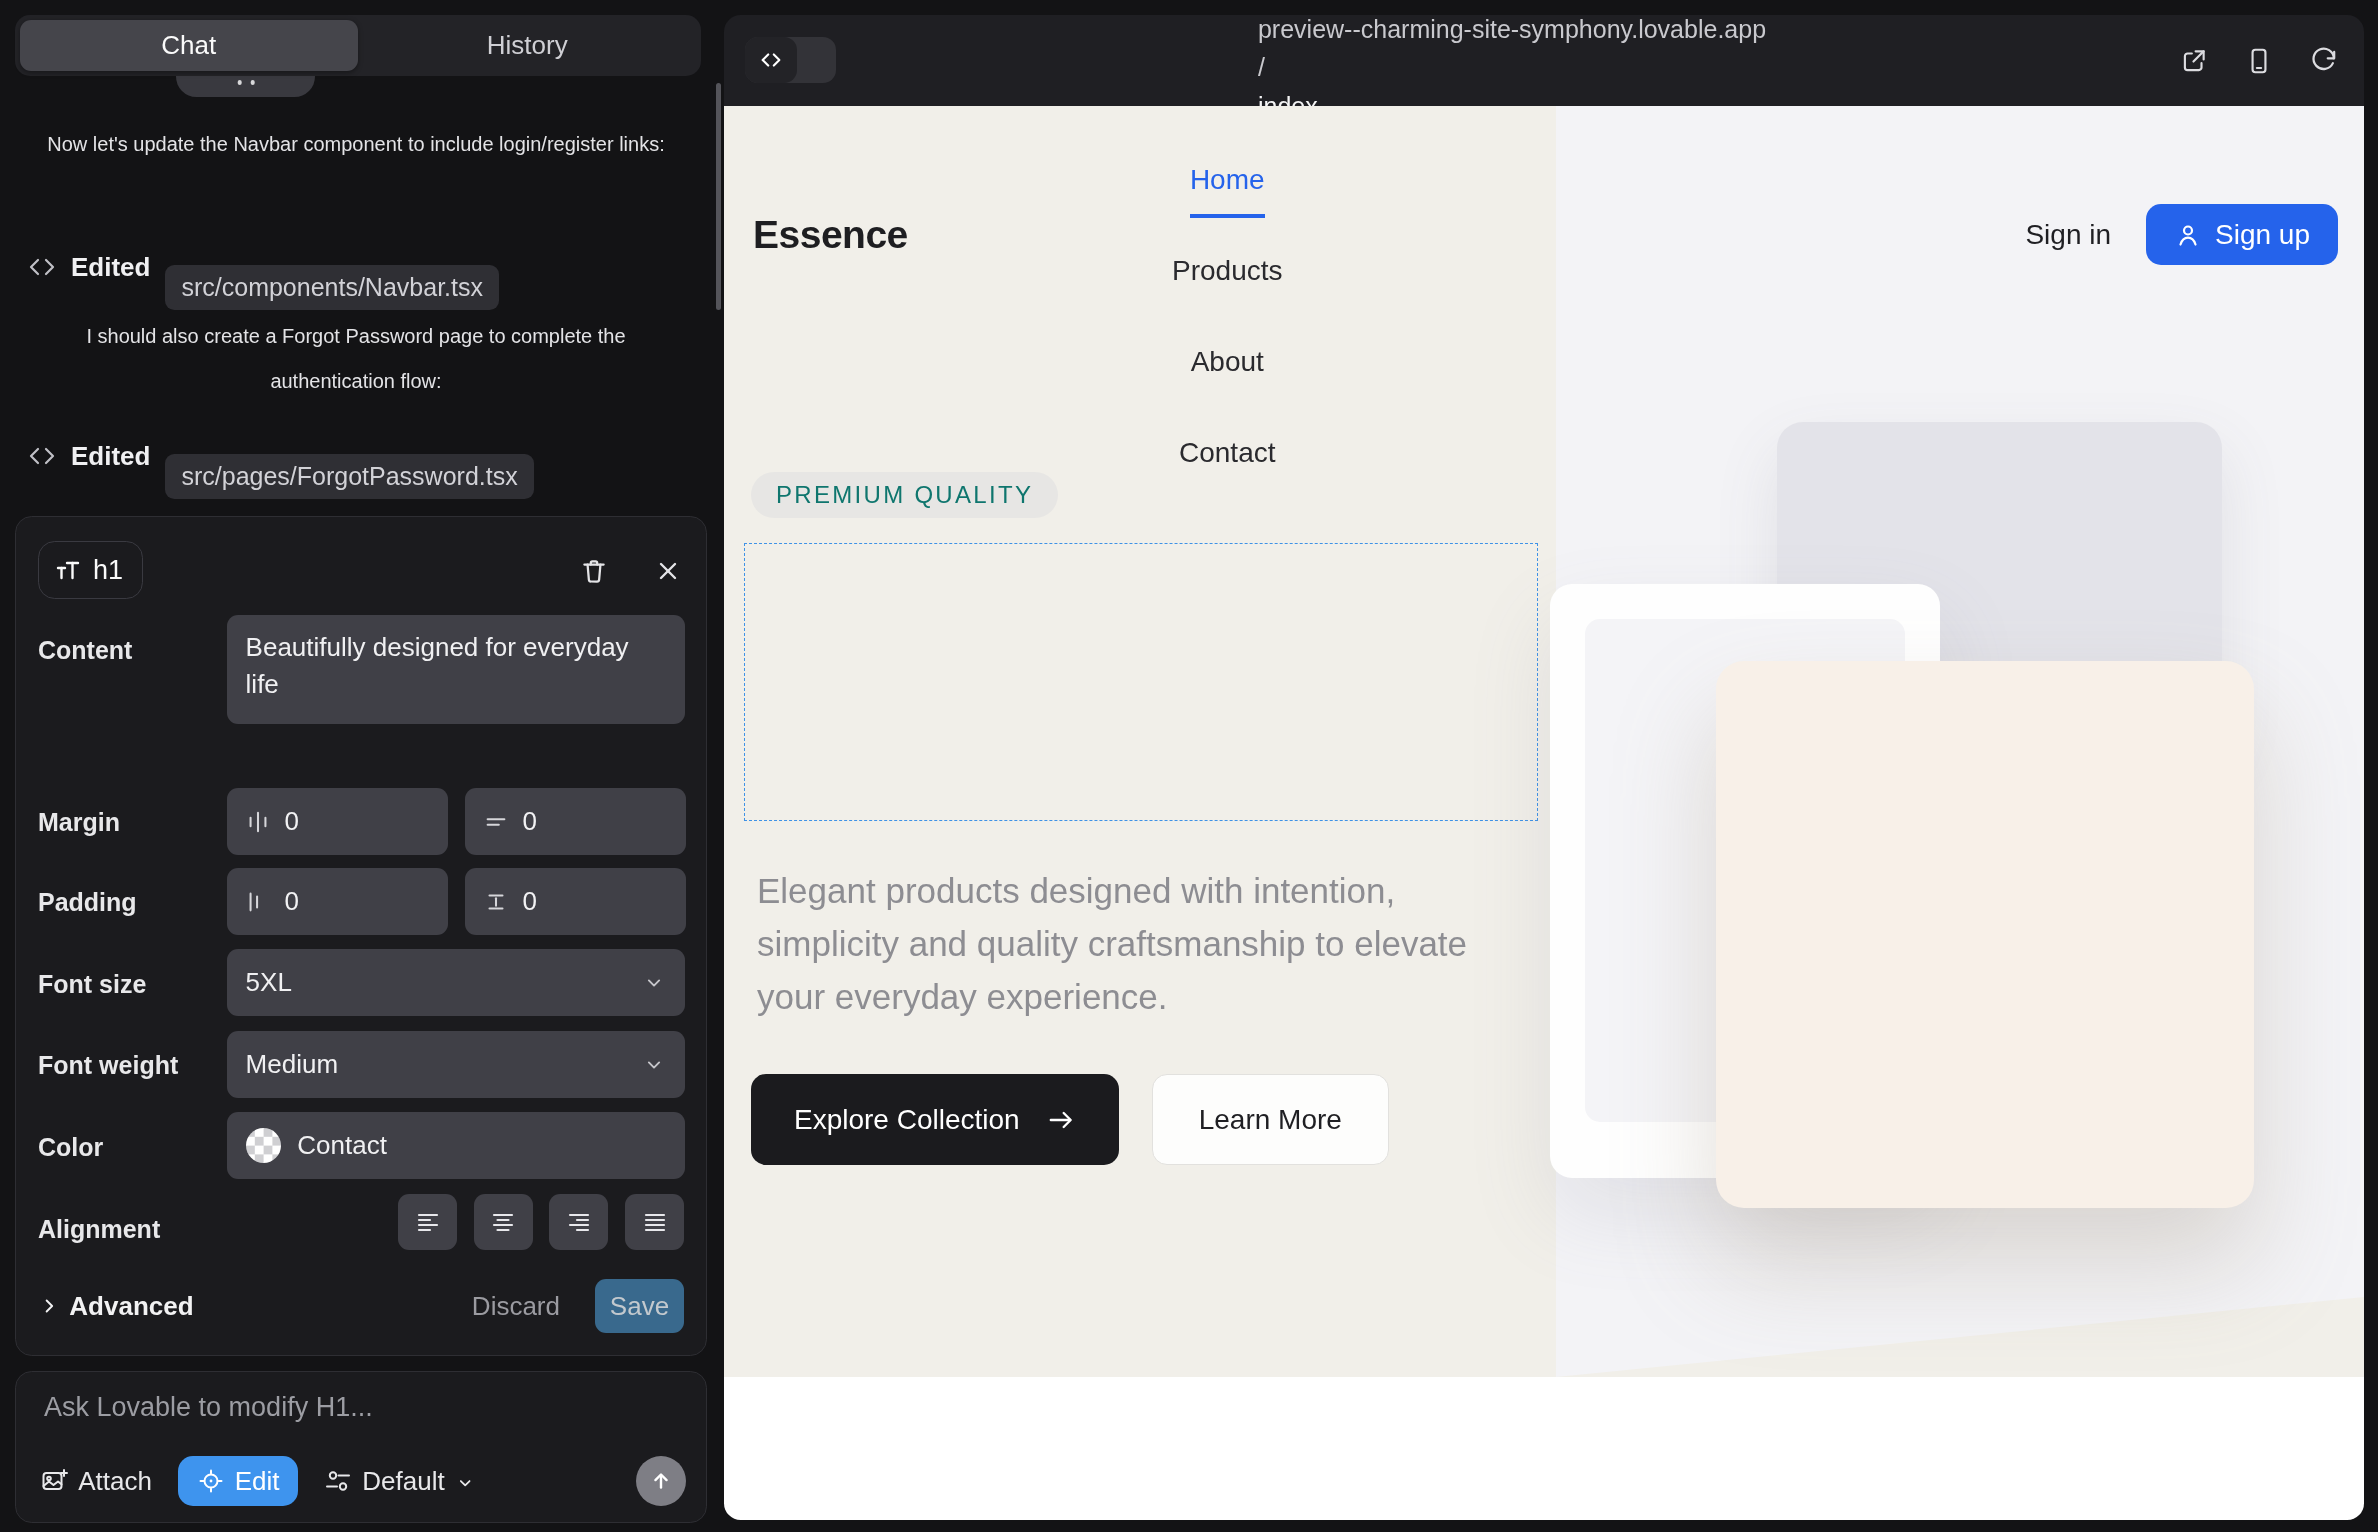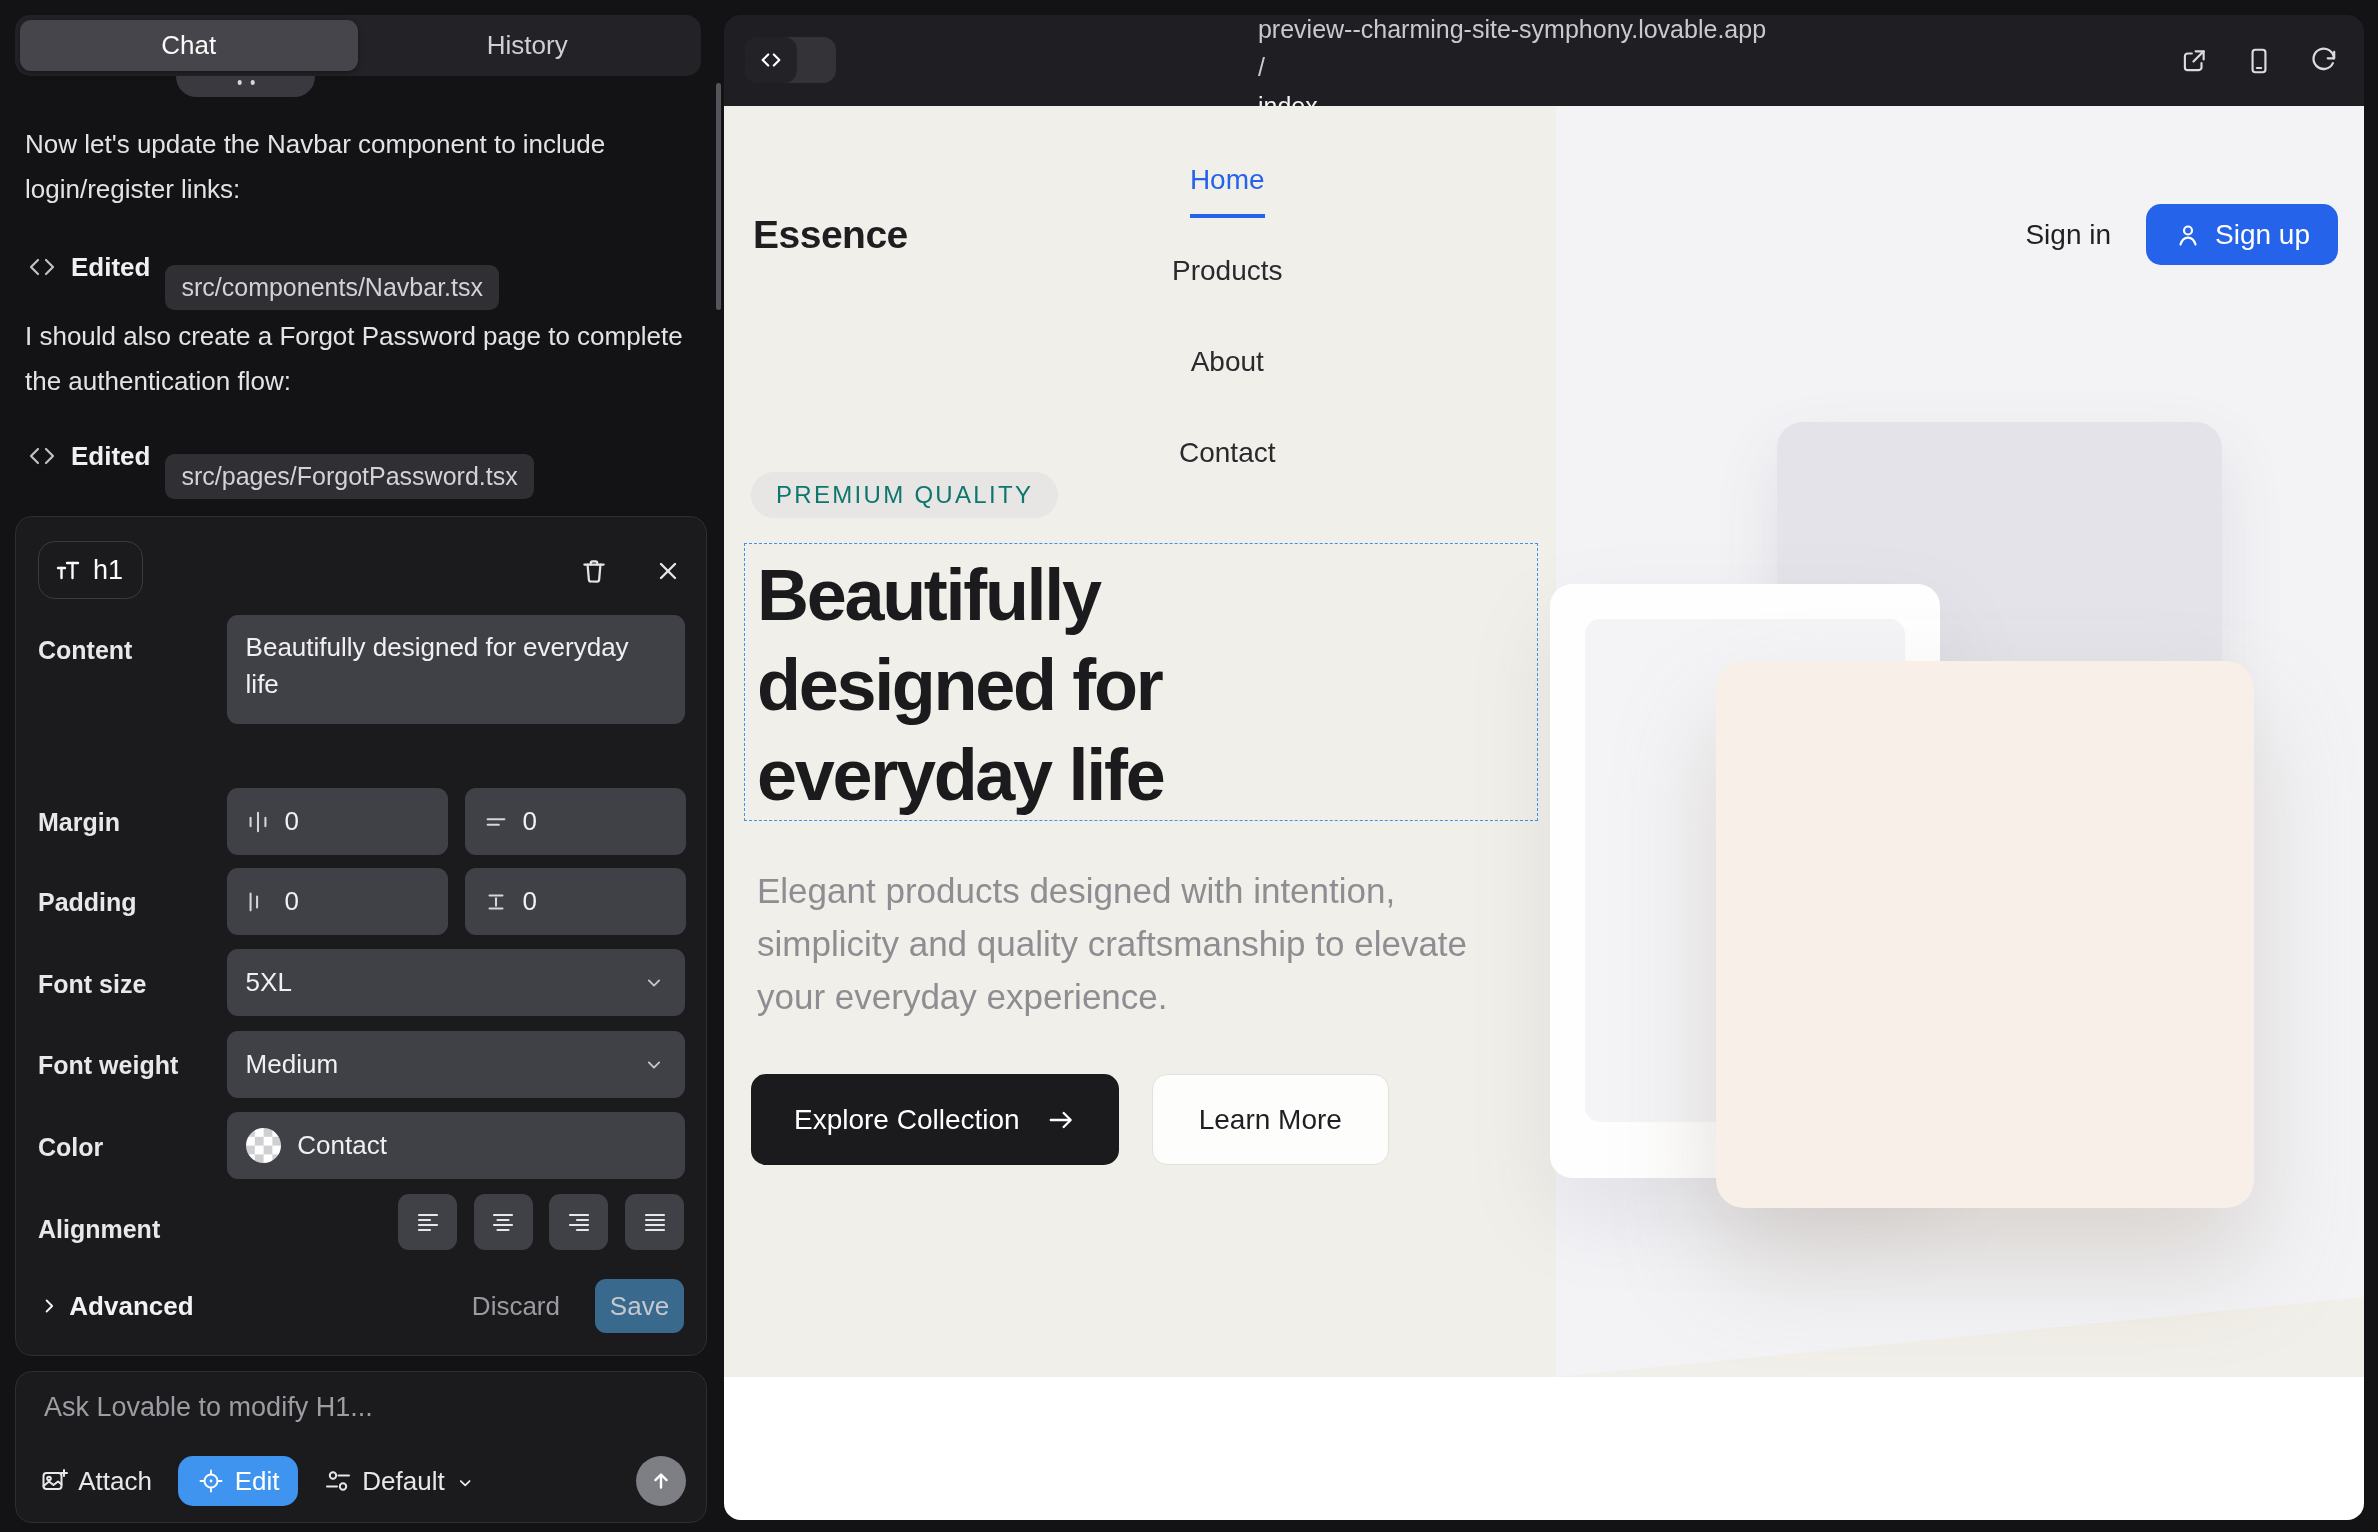"Now let's update the Navbar" .chat-msg { font-size: 26px -> 20px; text-align: none -> center }
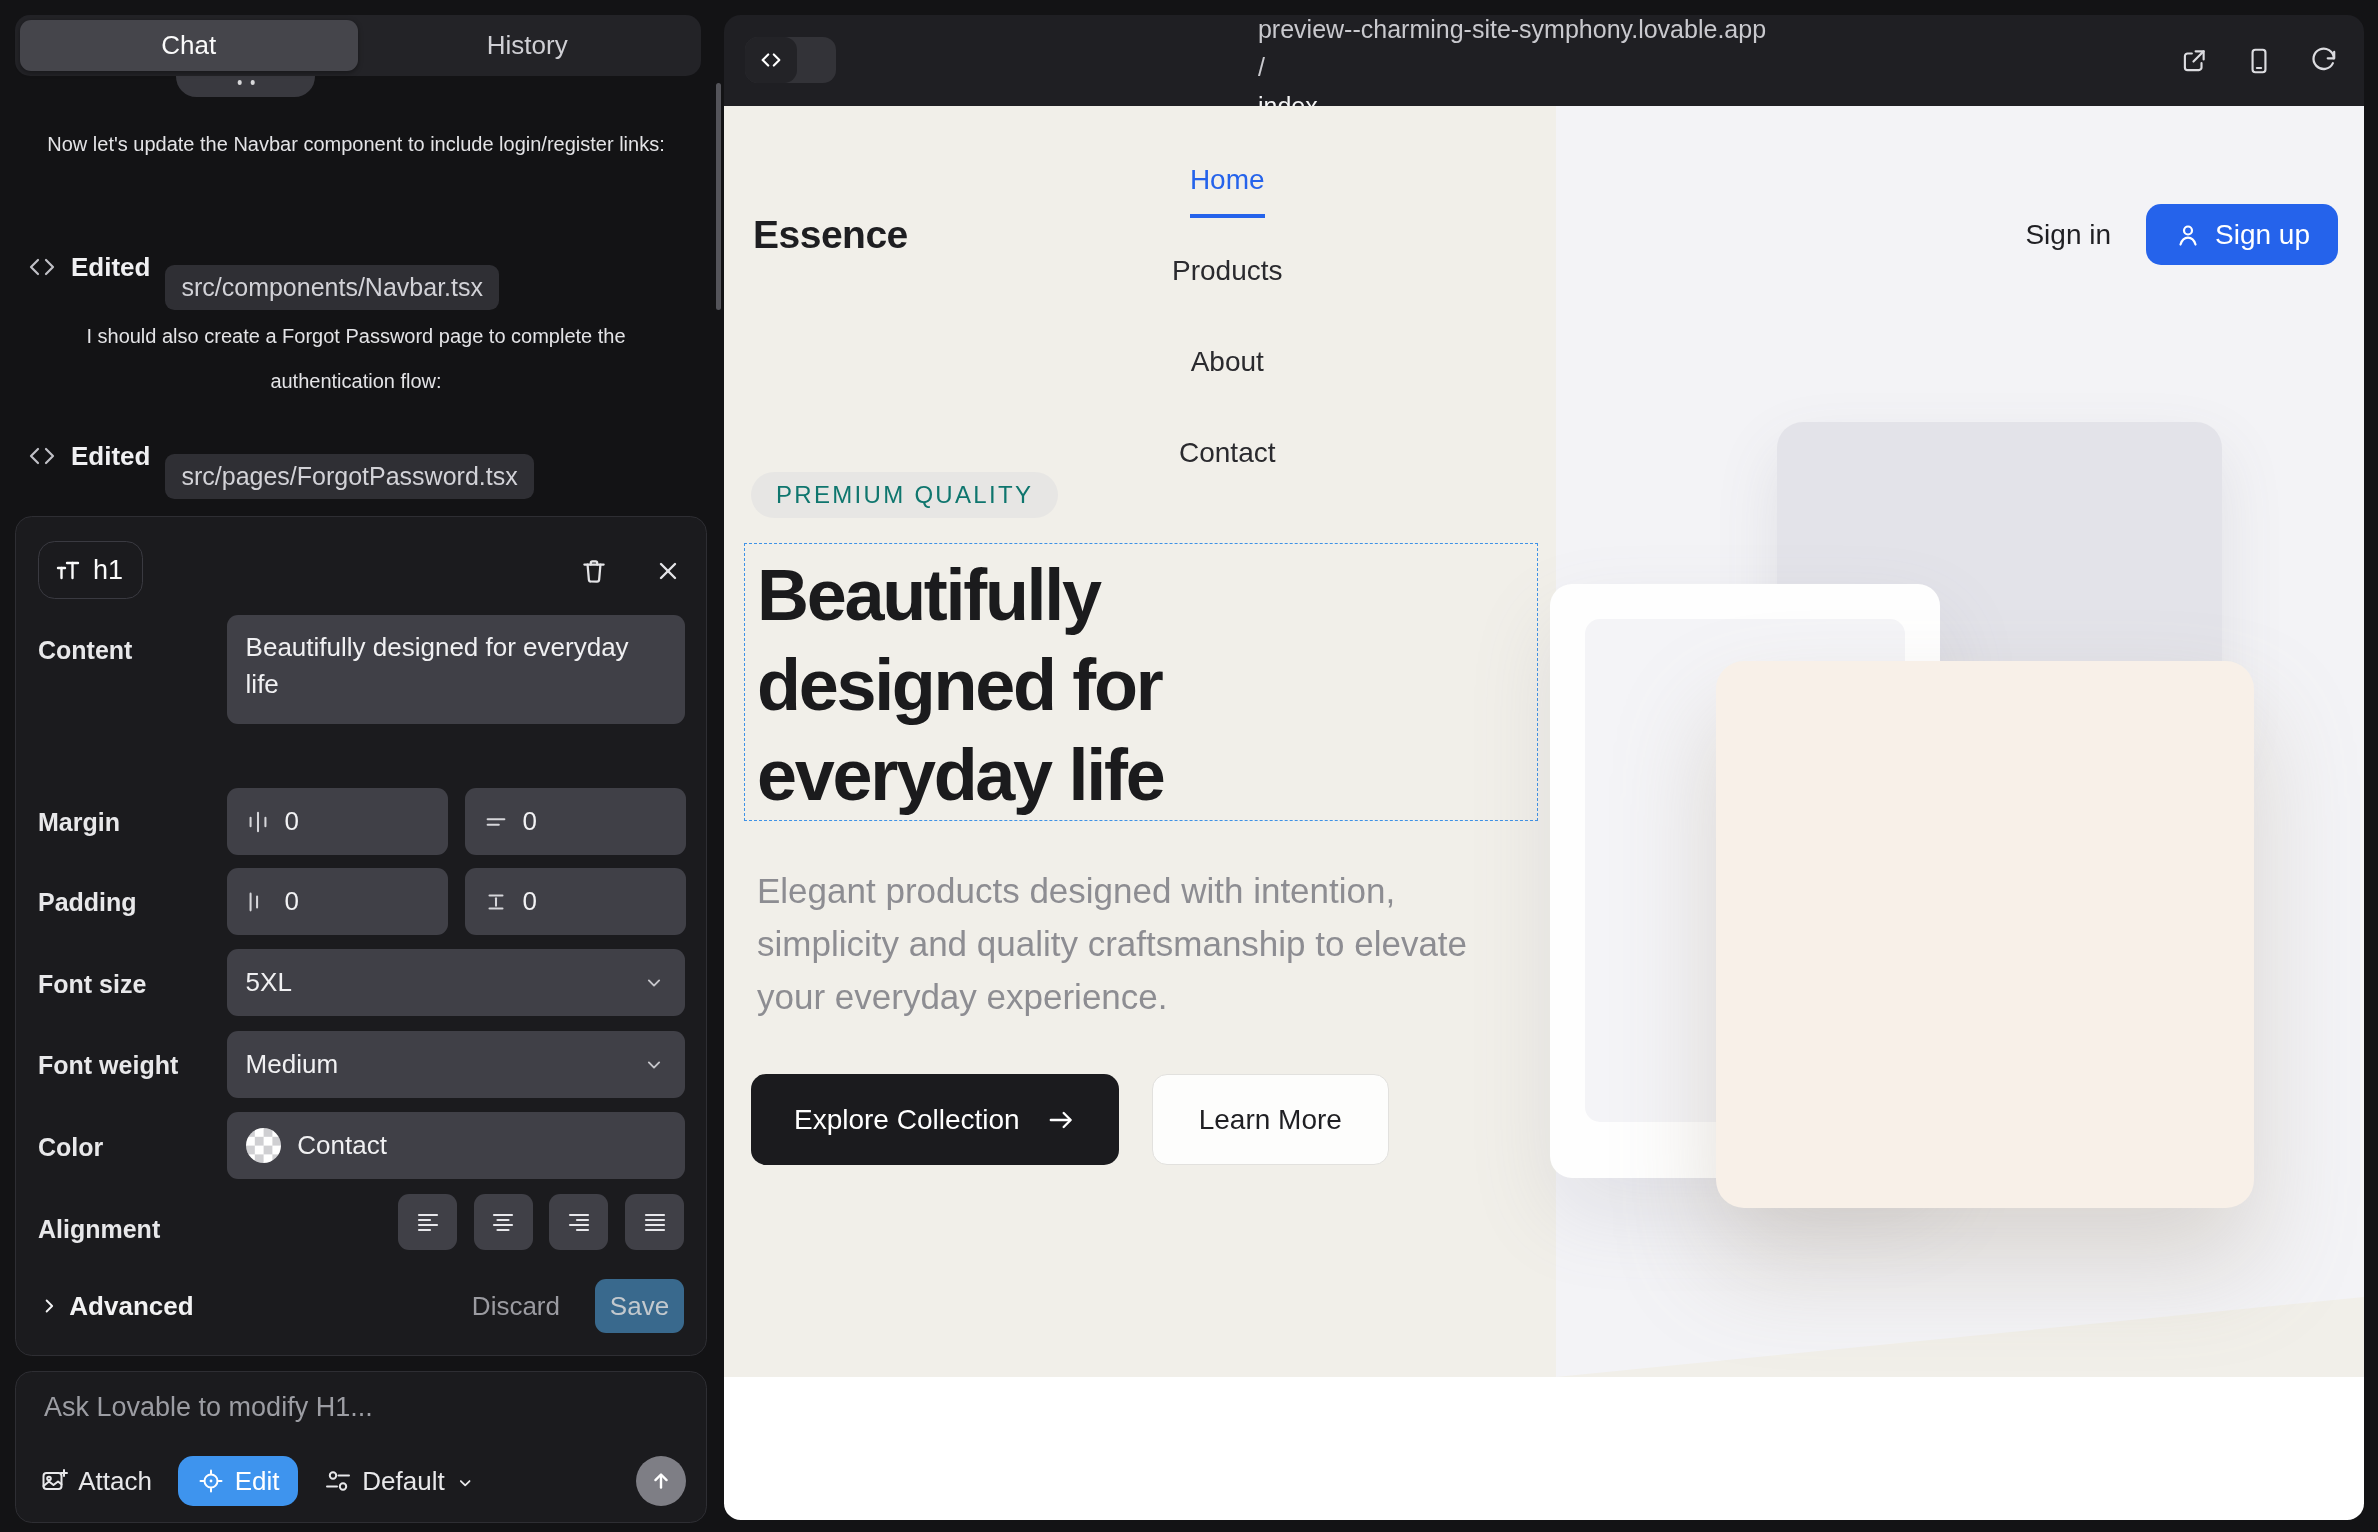"Beautifully" h1.hero-heading { html: <h1> <span>Beautifully</span> <span>designed for</span> <span>everyday life</span> </h1> -> none }
